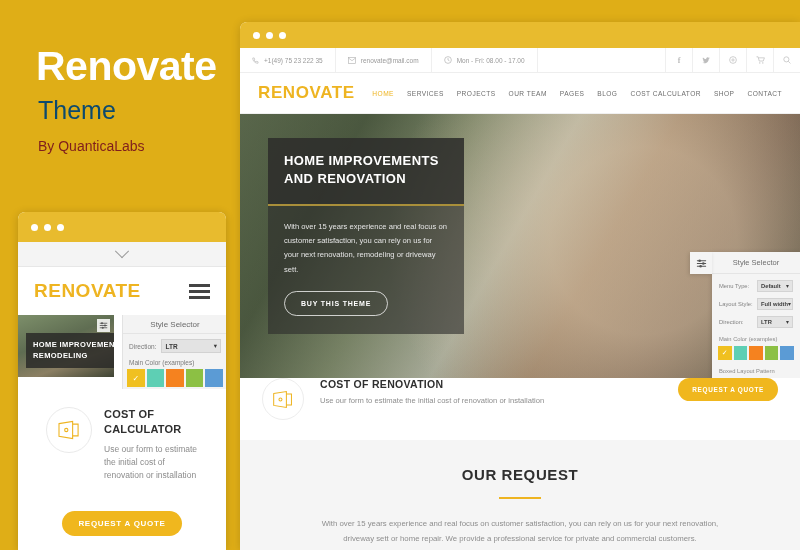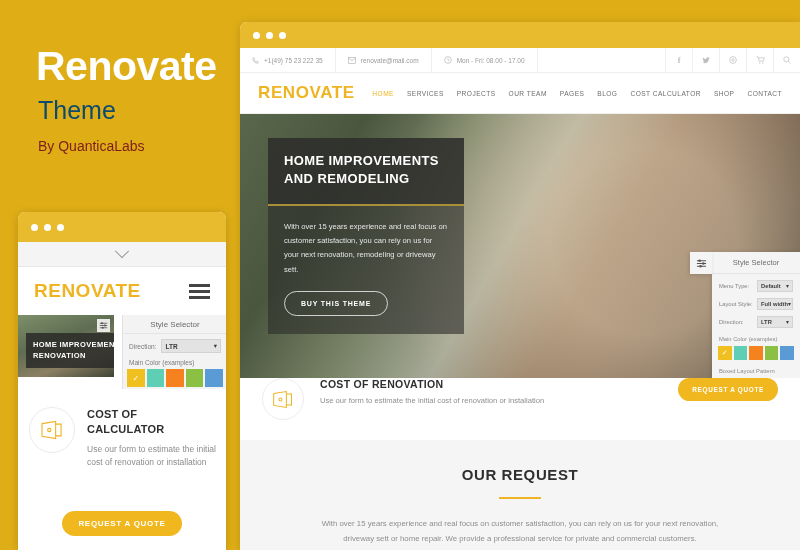"AND REMODELING" span { text: REMODELING -> RENOVATION }
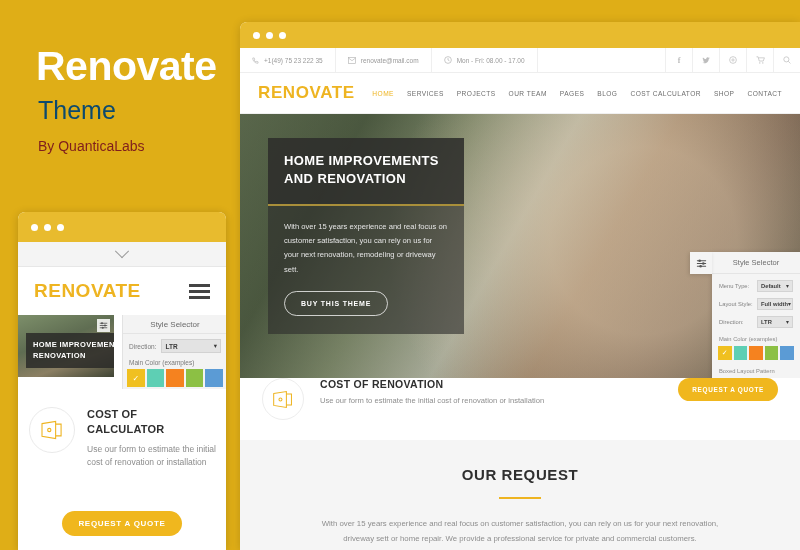"RENOVATION" span { text: RENOVATION -> REMODELING }
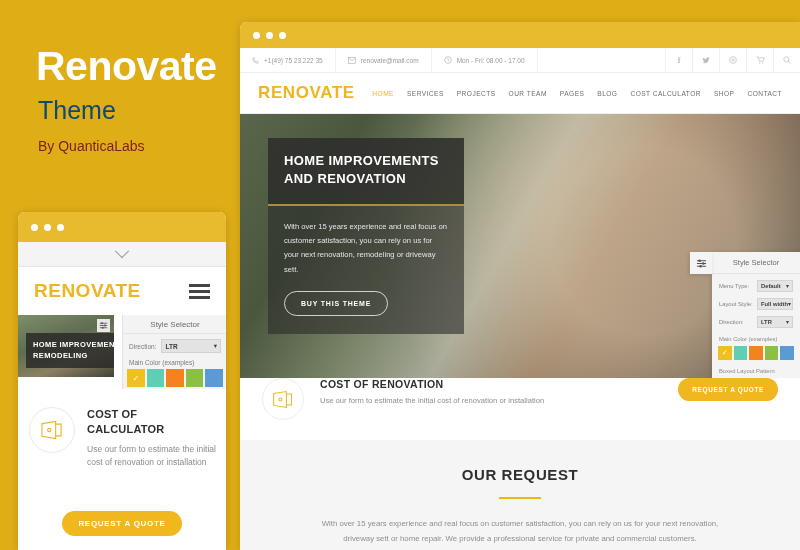"COST OF" .t-cost { padding: 18px 11px 0 -> 18px 28px 0 }
